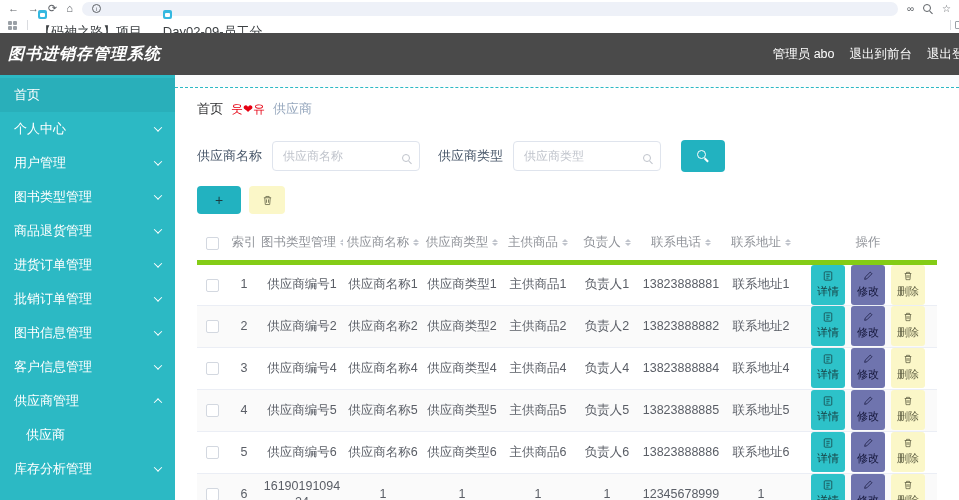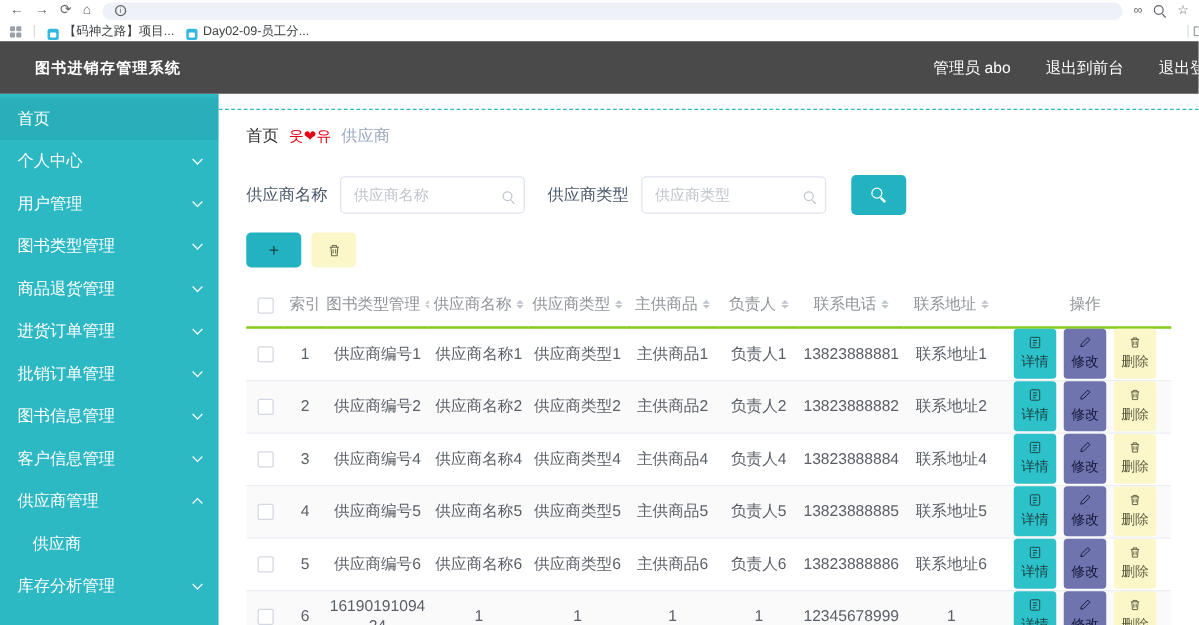"【码神之路】项目..." .bm-item { align-items: flex-end -> flex-start; flex-direction: none -> column; font-size: 10px -> 13px }
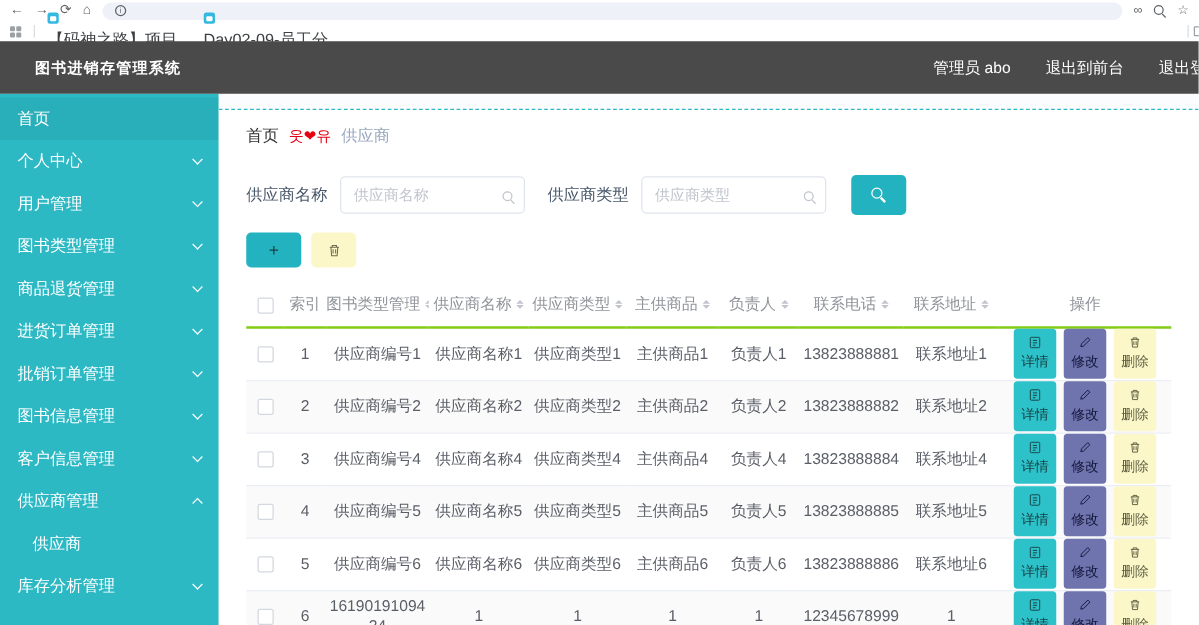"图书进销存管理系统" .app-title { font-size: 12px -> 16px; font-style: none -> italic; padding-left: 28px -> 8px }
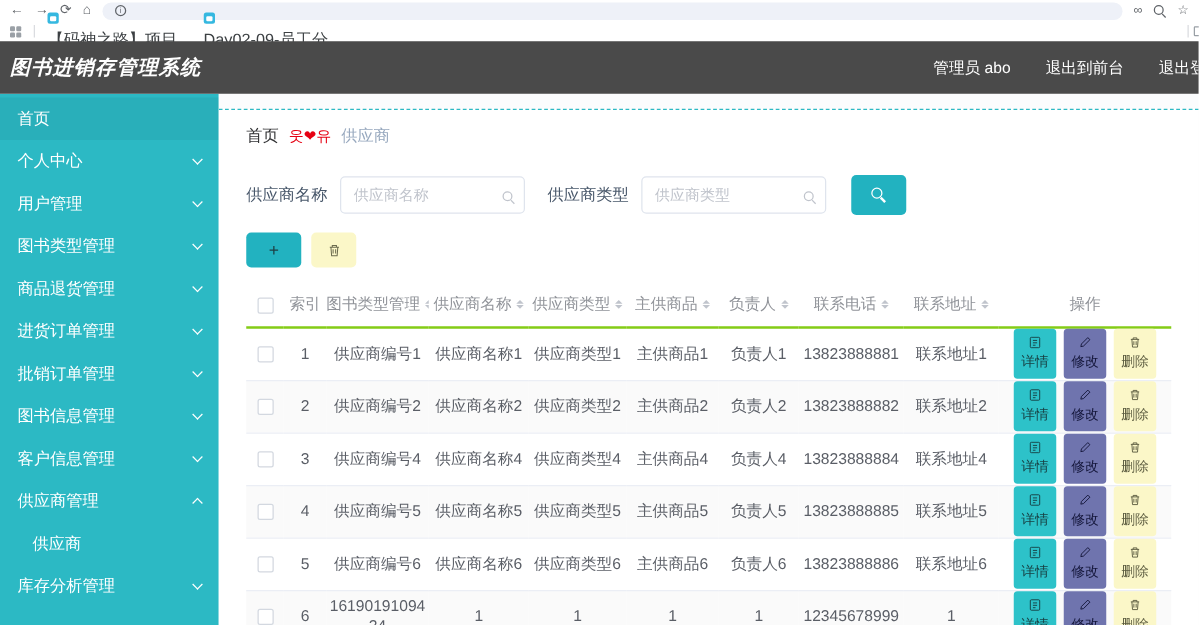"管理员 abo" .hdr-right span { margin-left: 13px -> none }
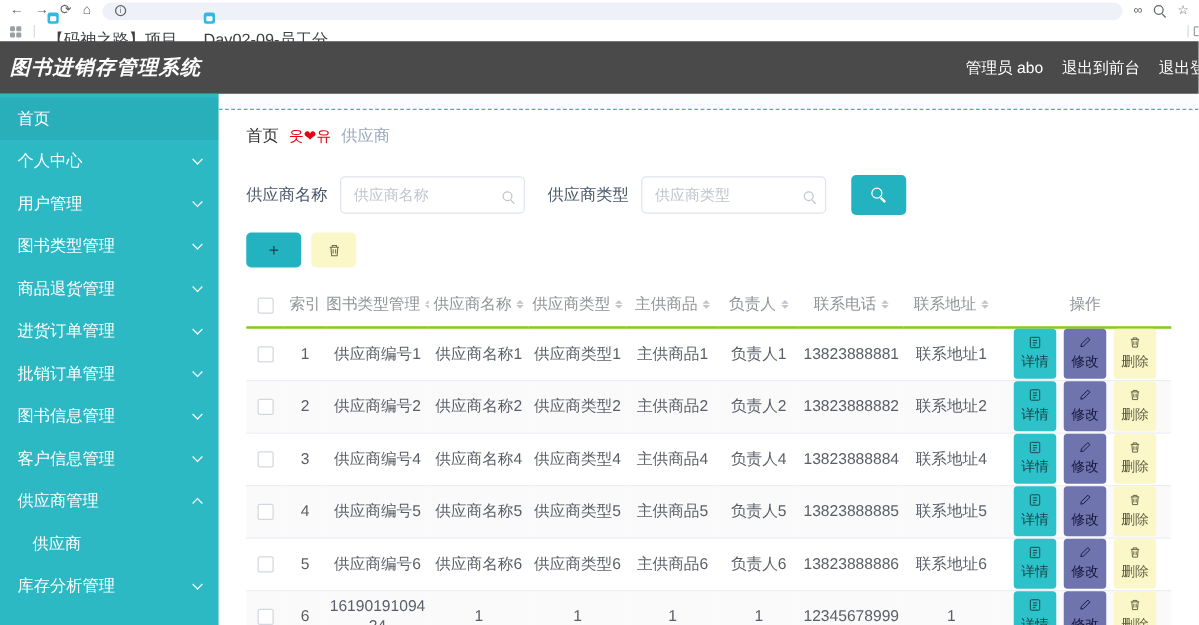"索引" th { border-bottom: 2px solid #84cc16 -> 5px solid #84cc16 }
